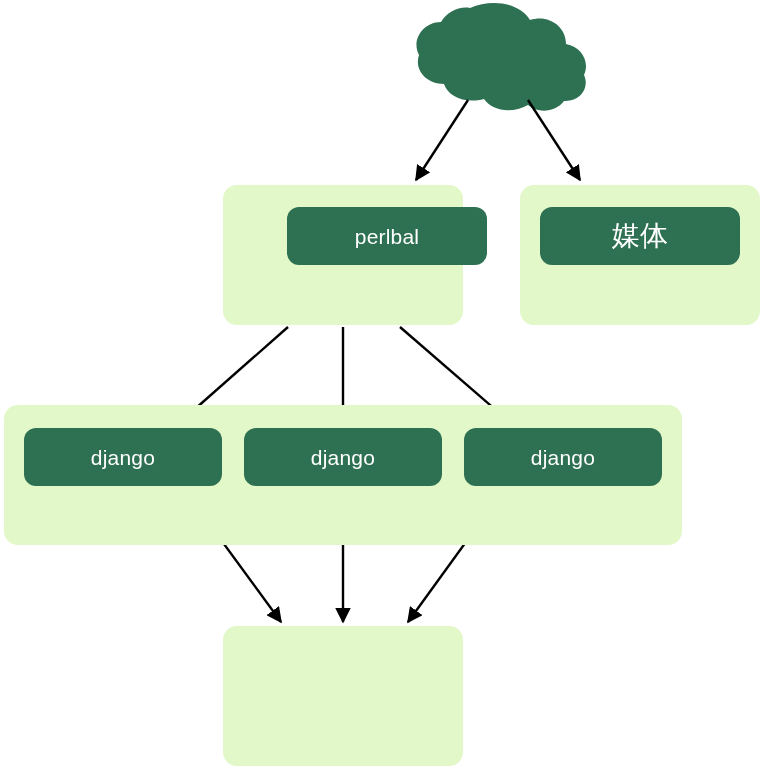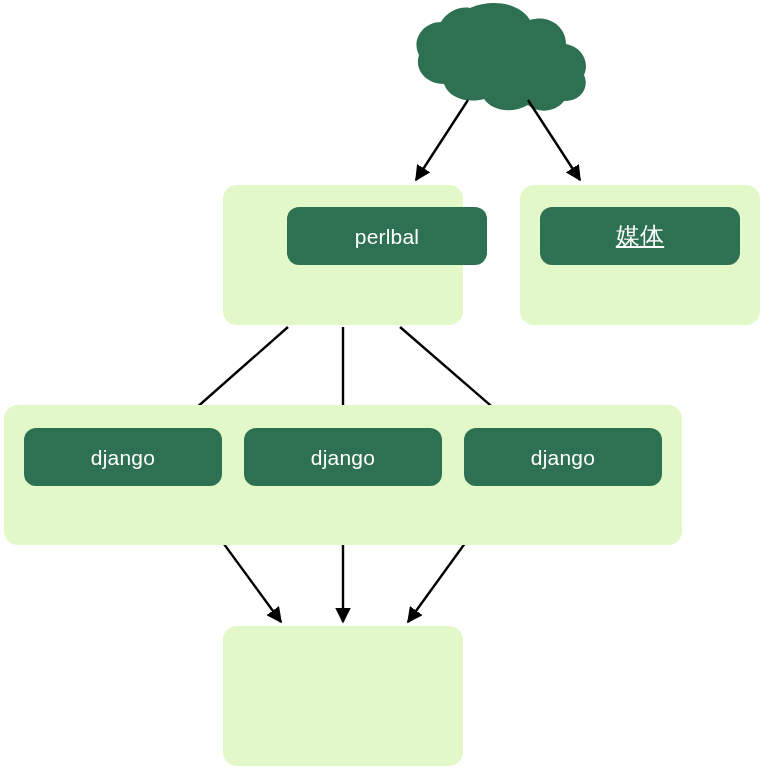"媒体" .node-label-cjk { font-size: 24px -> 28px; text-decoration: underline -> none }
